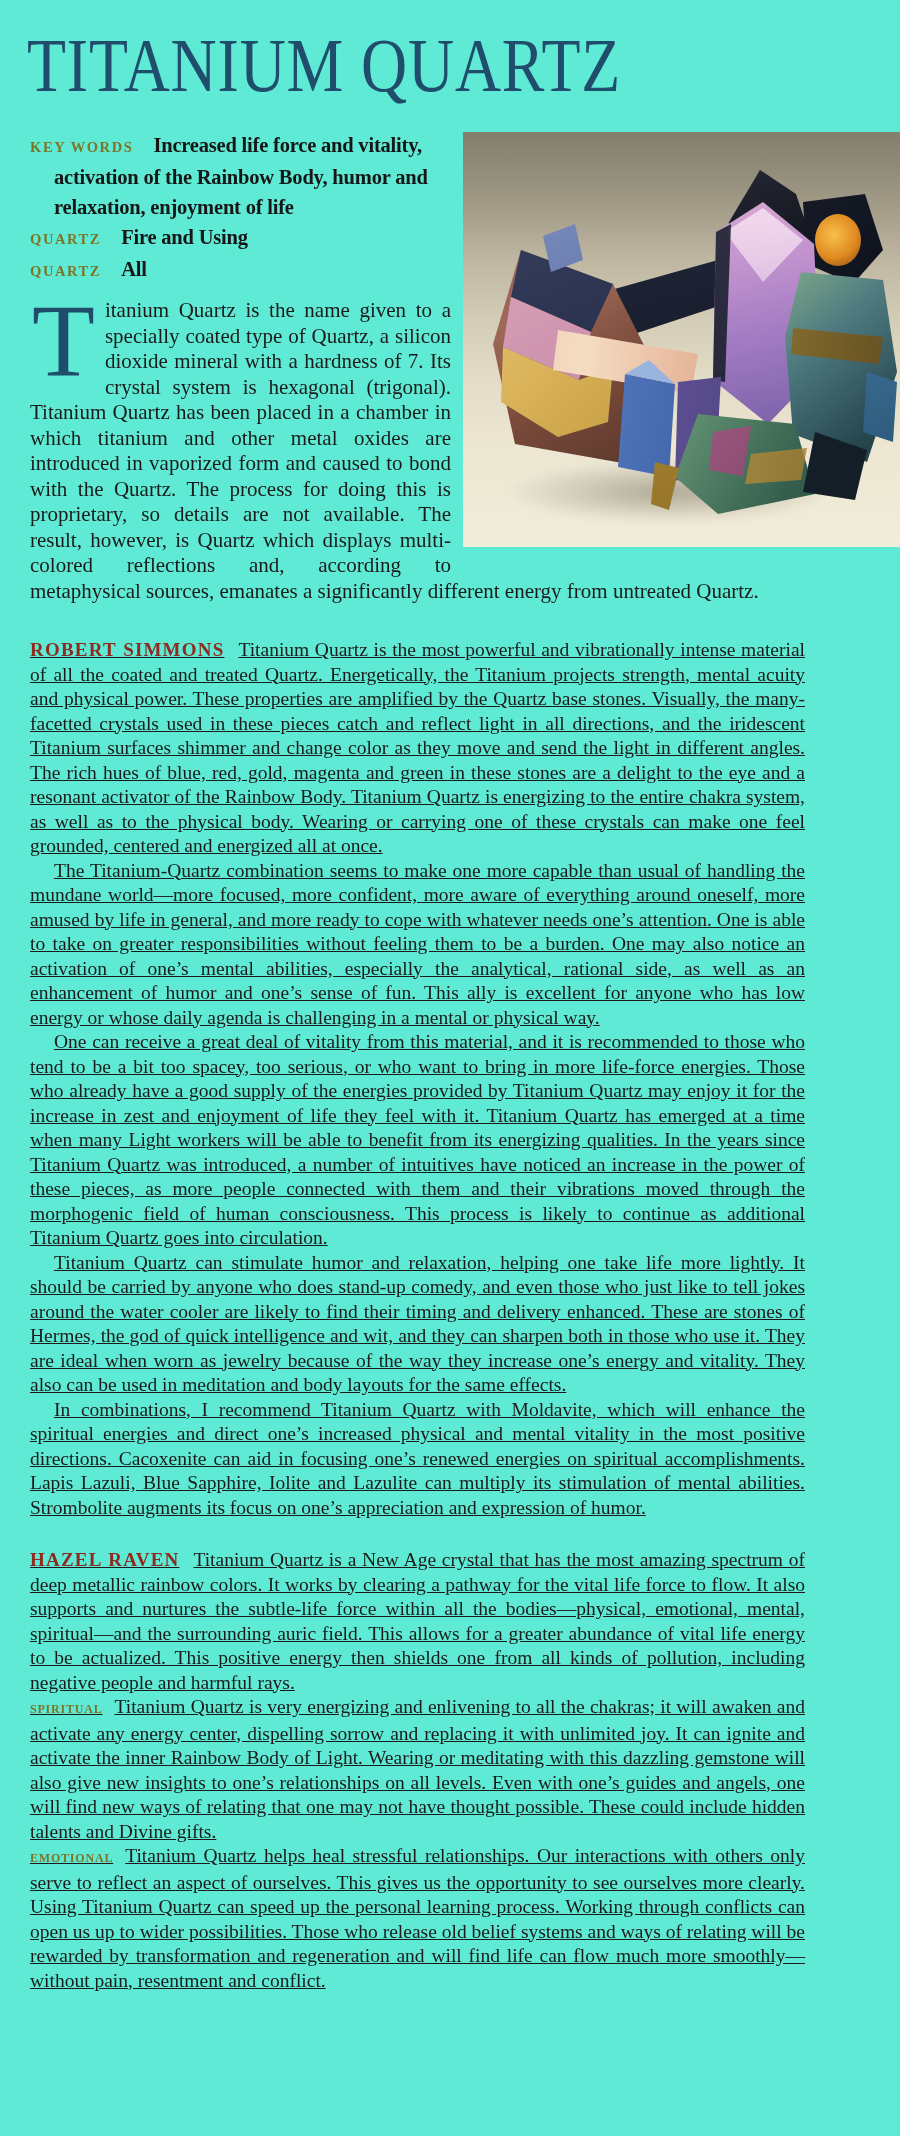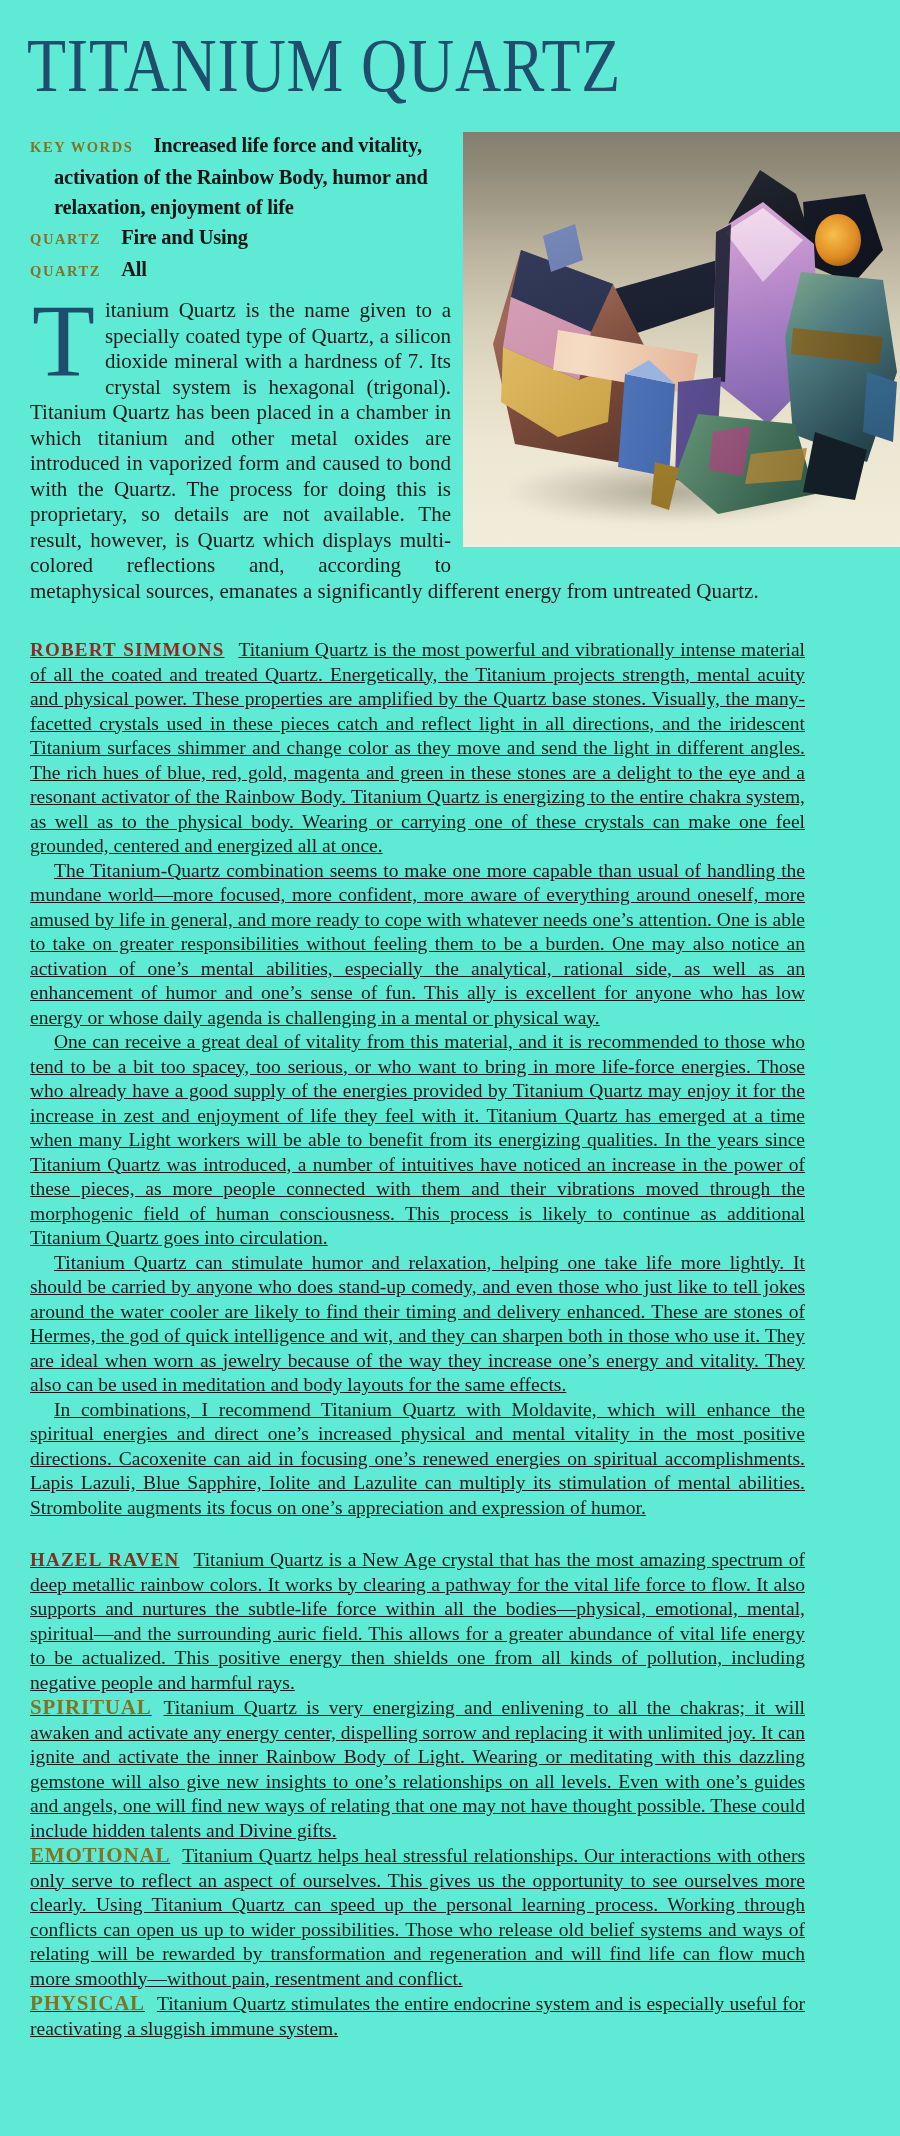"SPIRITUAL" .sub-label { font-size: 21px -> 12px }
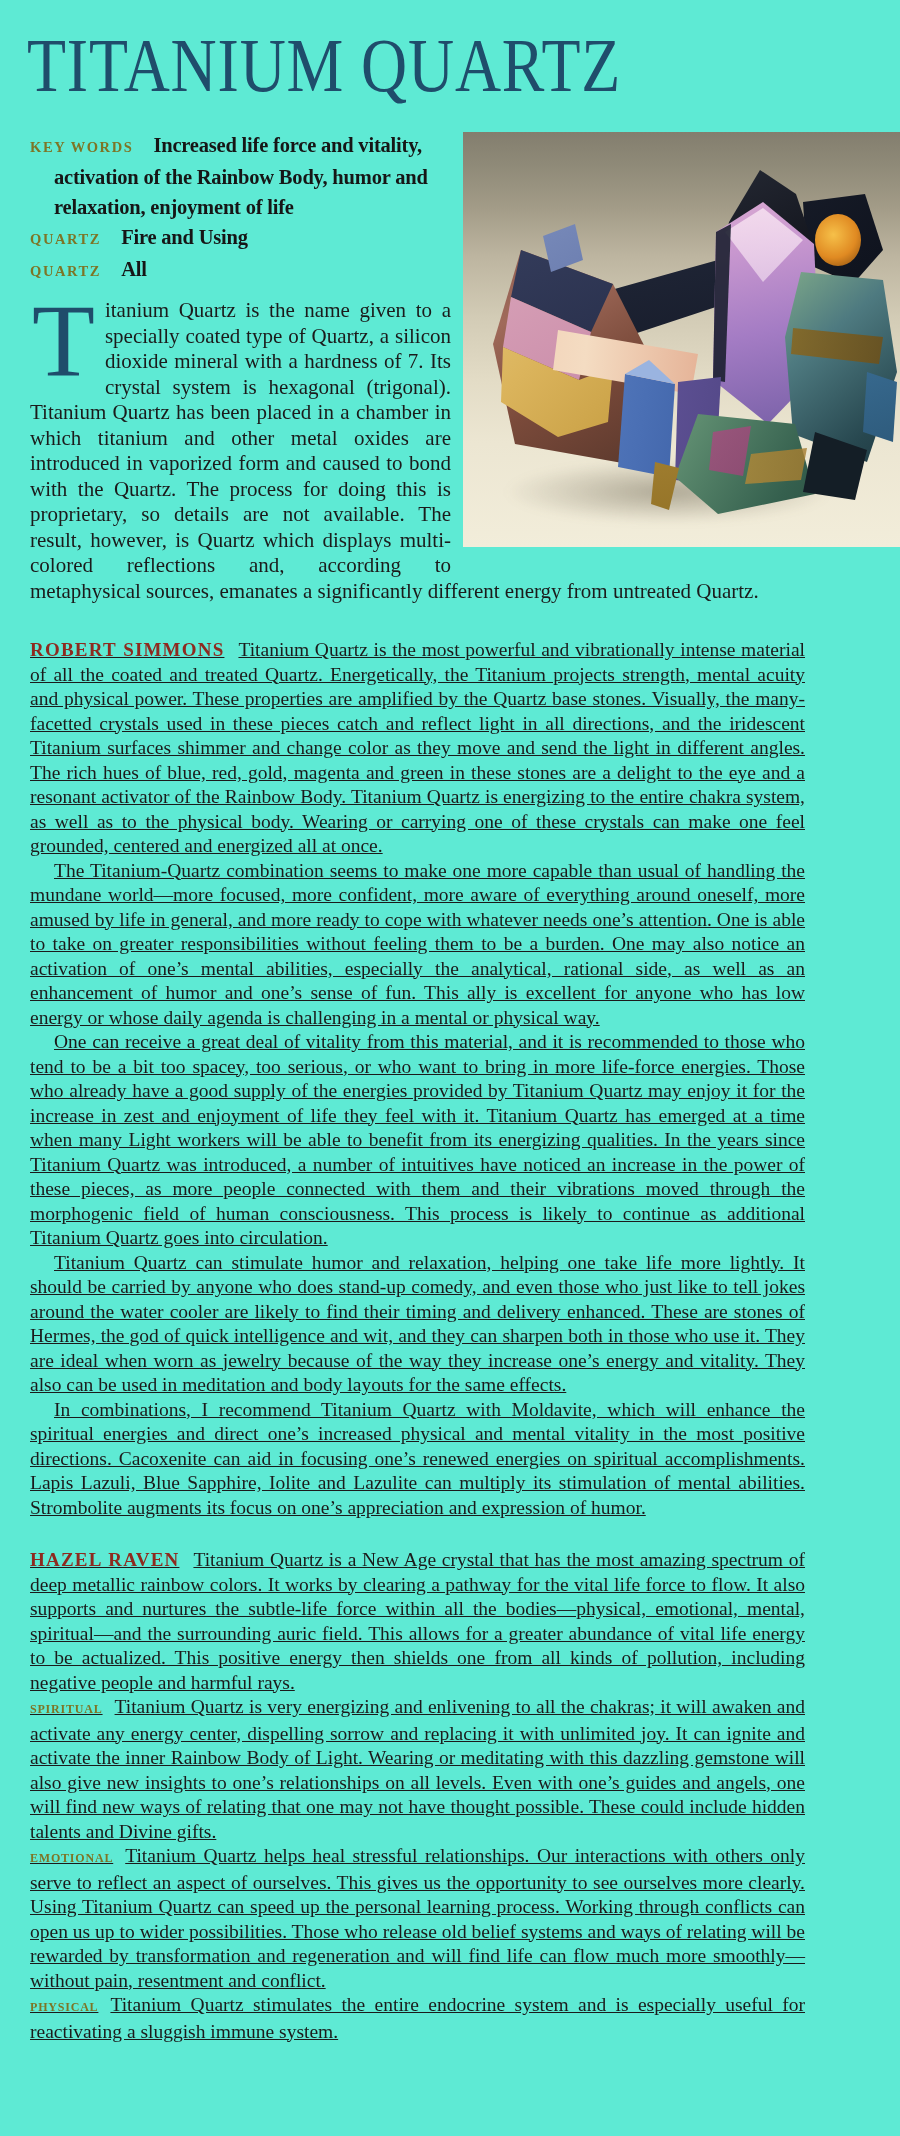"PHYSICAL Titanium Quartz stimulates the" p { html: <p><span>PHYSICAL</span><span>Titanium Quartz stimulates the entire endocrine system and is especially useful for reactivating a sluggish immune system.</span></p> -> none }
